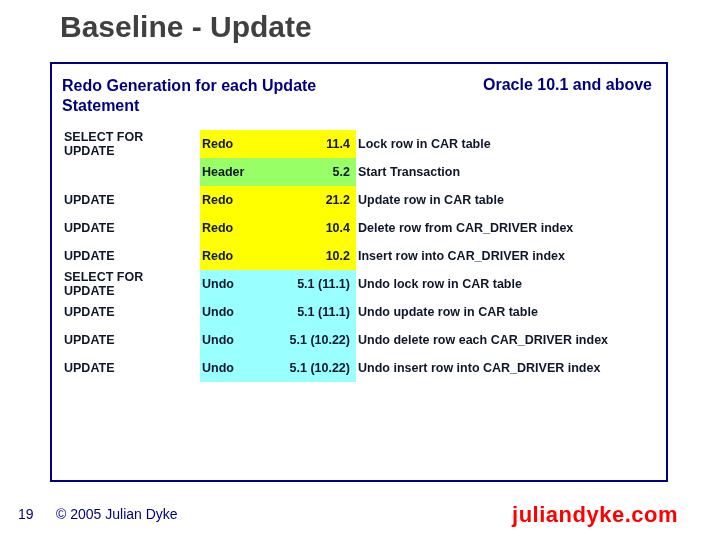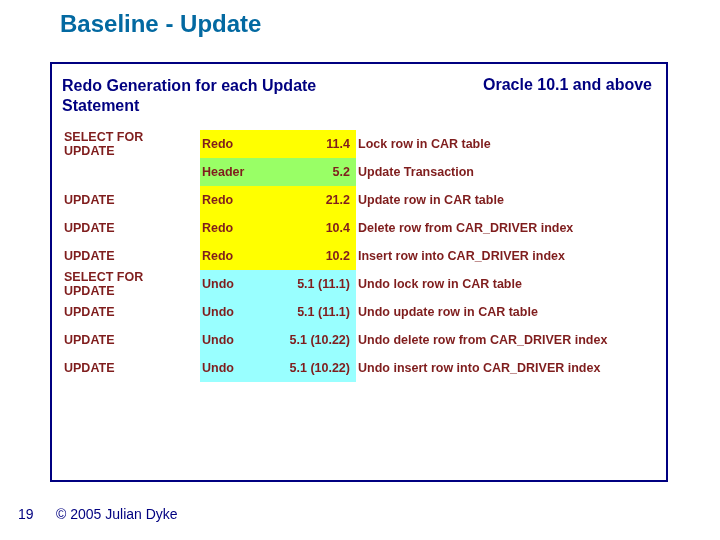"Baseline - Update" .title { color: #0369a1 -> #404040; font-size: 24px -> 30px }
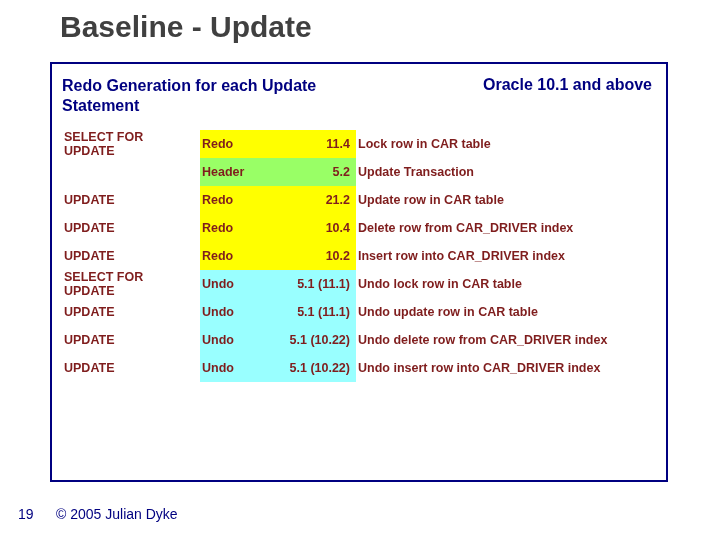"SELECT FOR UPDATE" table.datagrid td { color: #7f1d1d -> #0f172a }
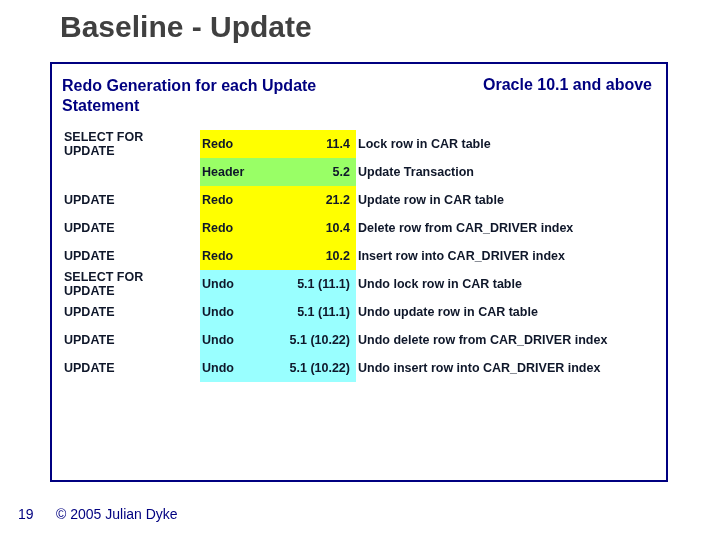"Update Transaction" td { text: Update -> Start }
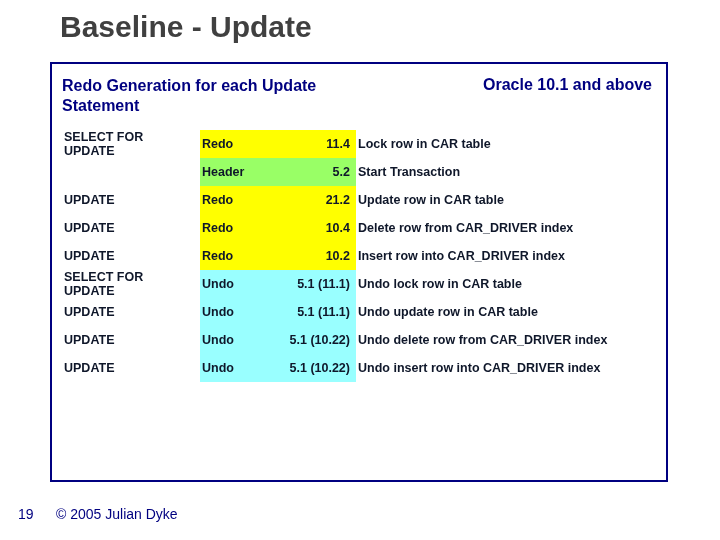"Undo delete row from CAR_DRIVER" td { text: from -> each }
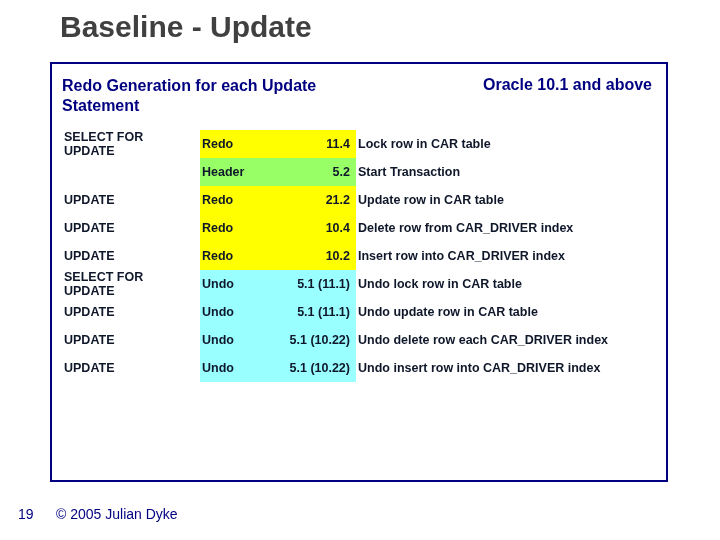"juliandyke.com" div.footer-site { html: none -> <div>juliandyke.com</div> }
